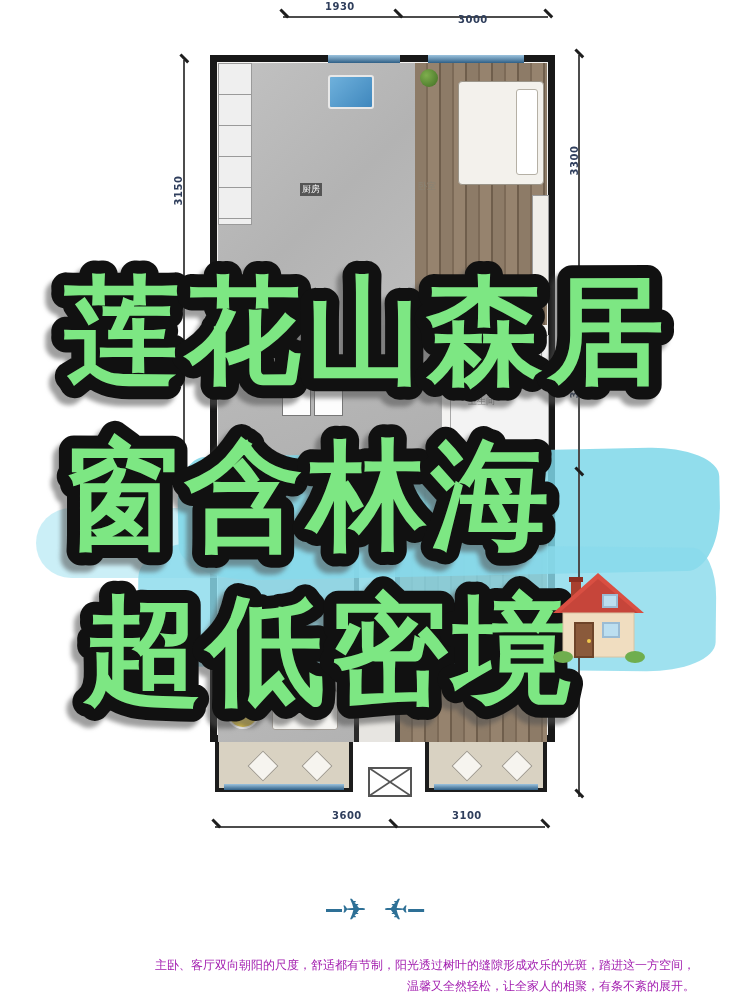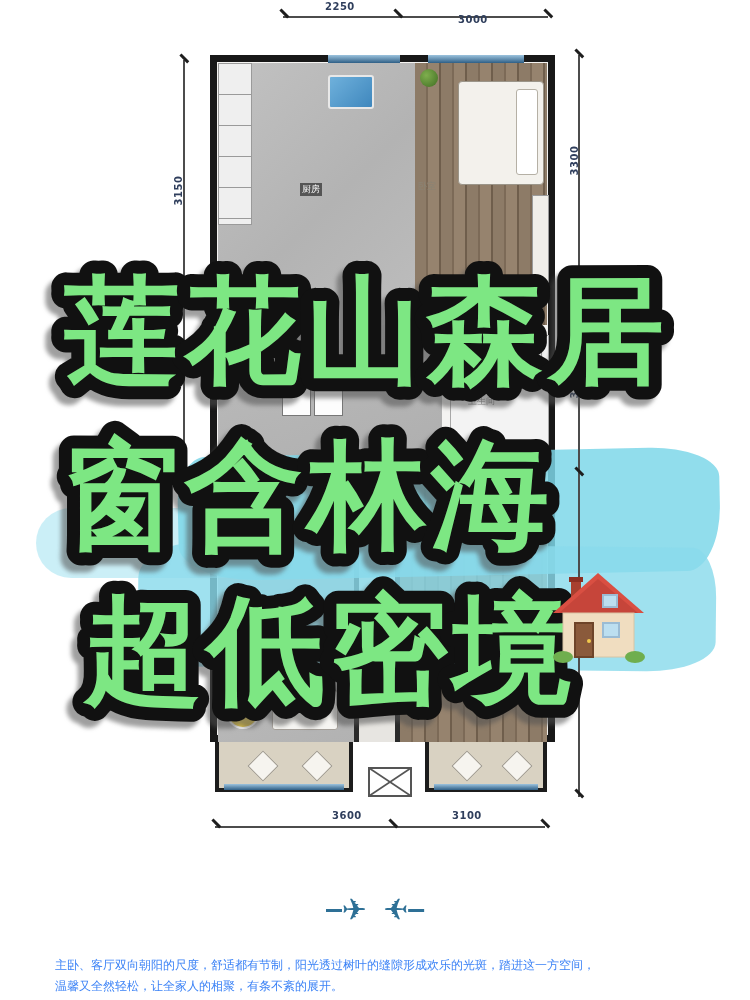"2250" span.abs { text: 2250 -> 1930 }
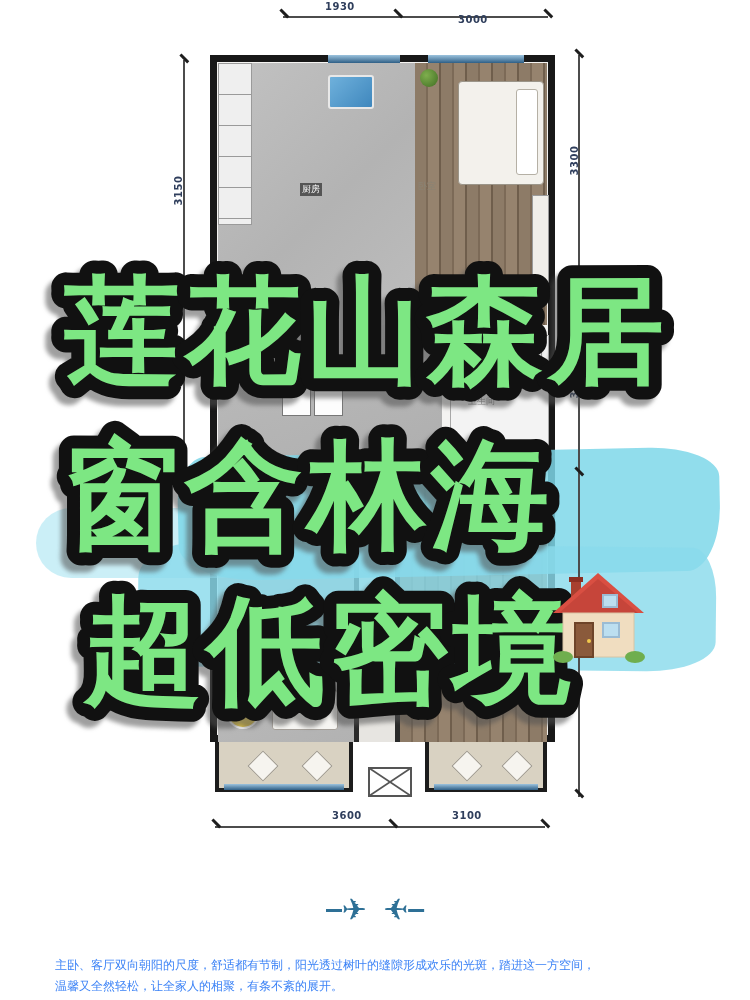"主卧、客厅双向朝阳的尺度，舒适都有节制，阳光透过树叶的缝隙形成欢乐的光斑，踏进这" .para { color: #3b82f6 -> #a21caf; text-align: left -> right }
